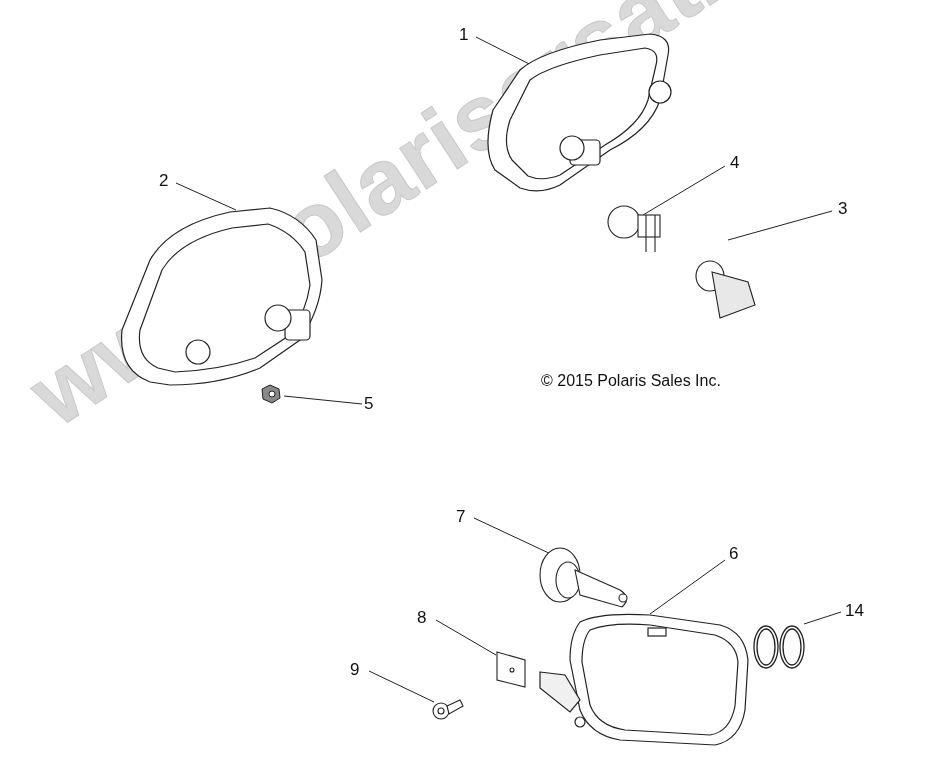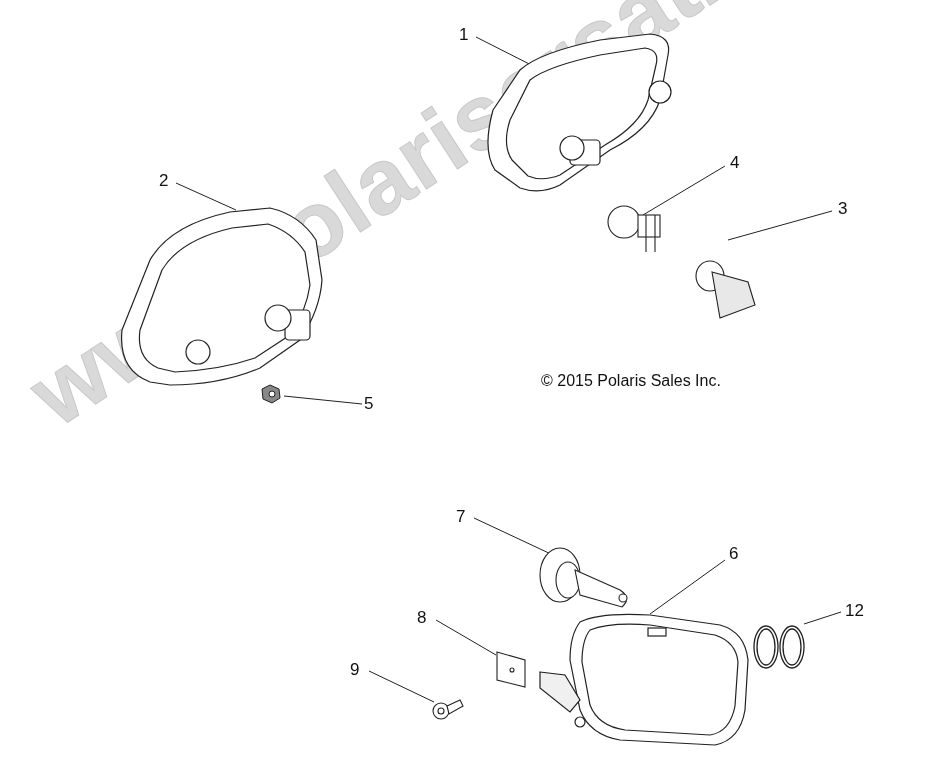"12" div.callout { text: 12 -> 14 }
